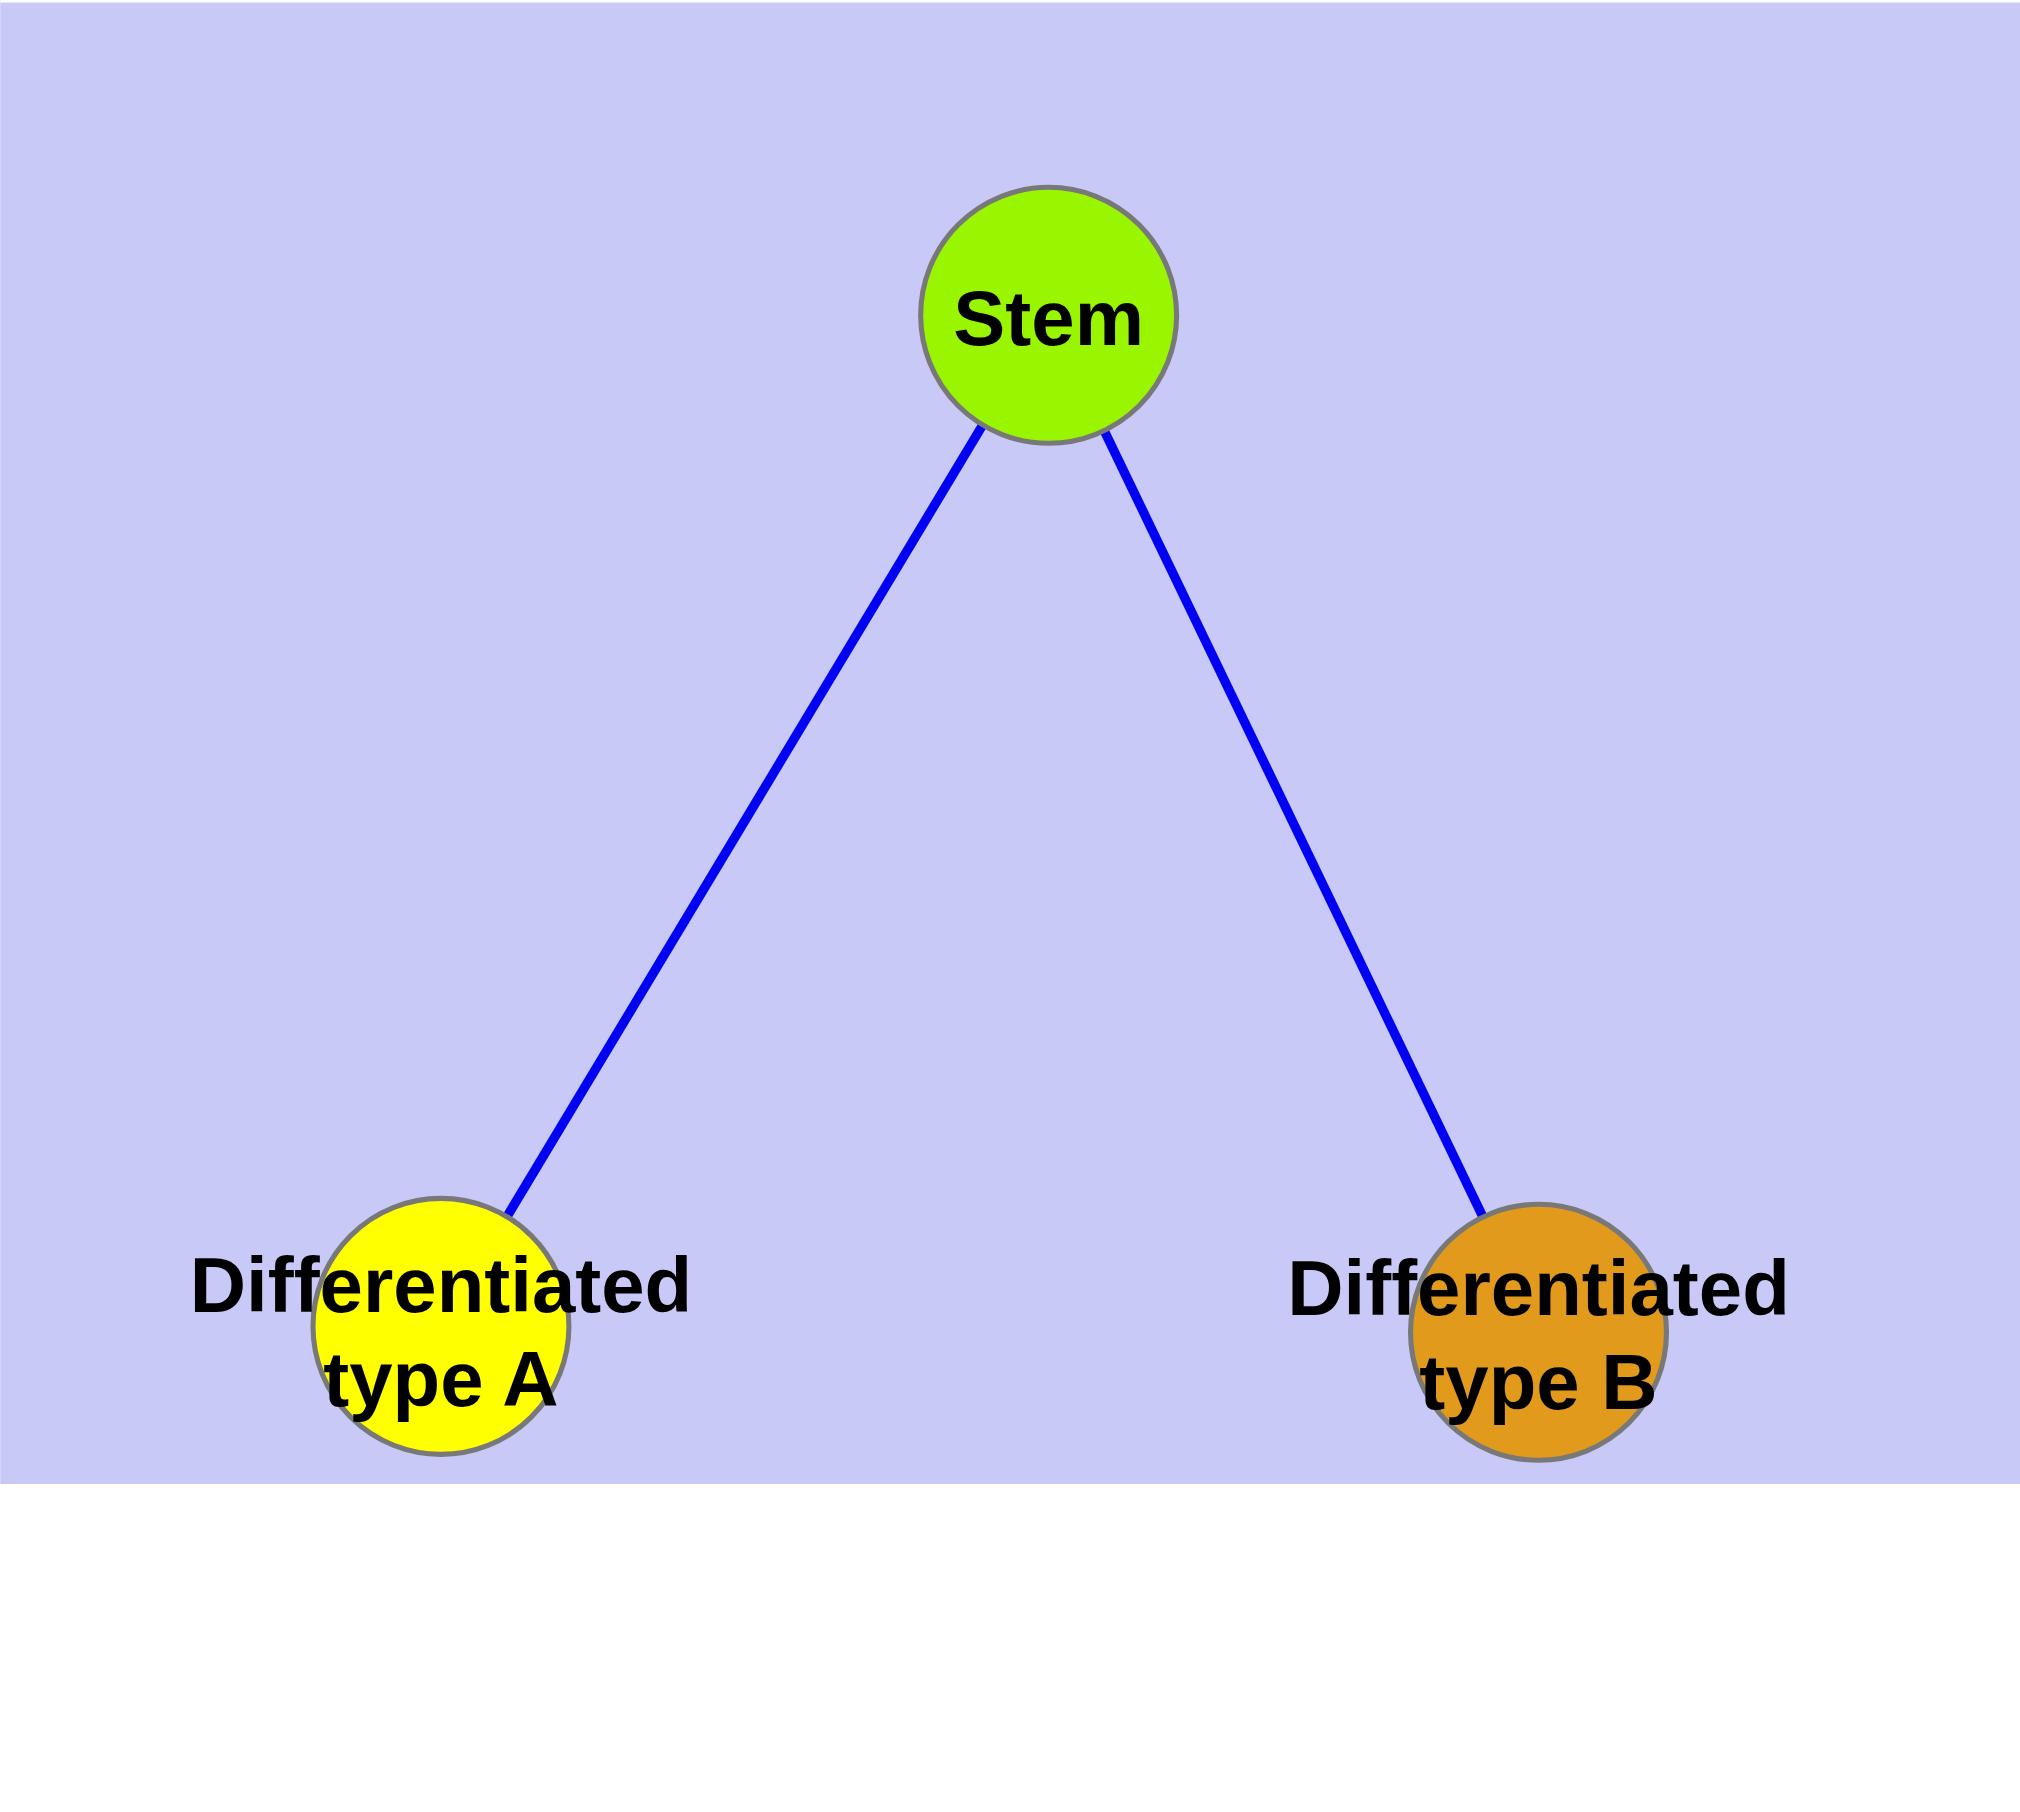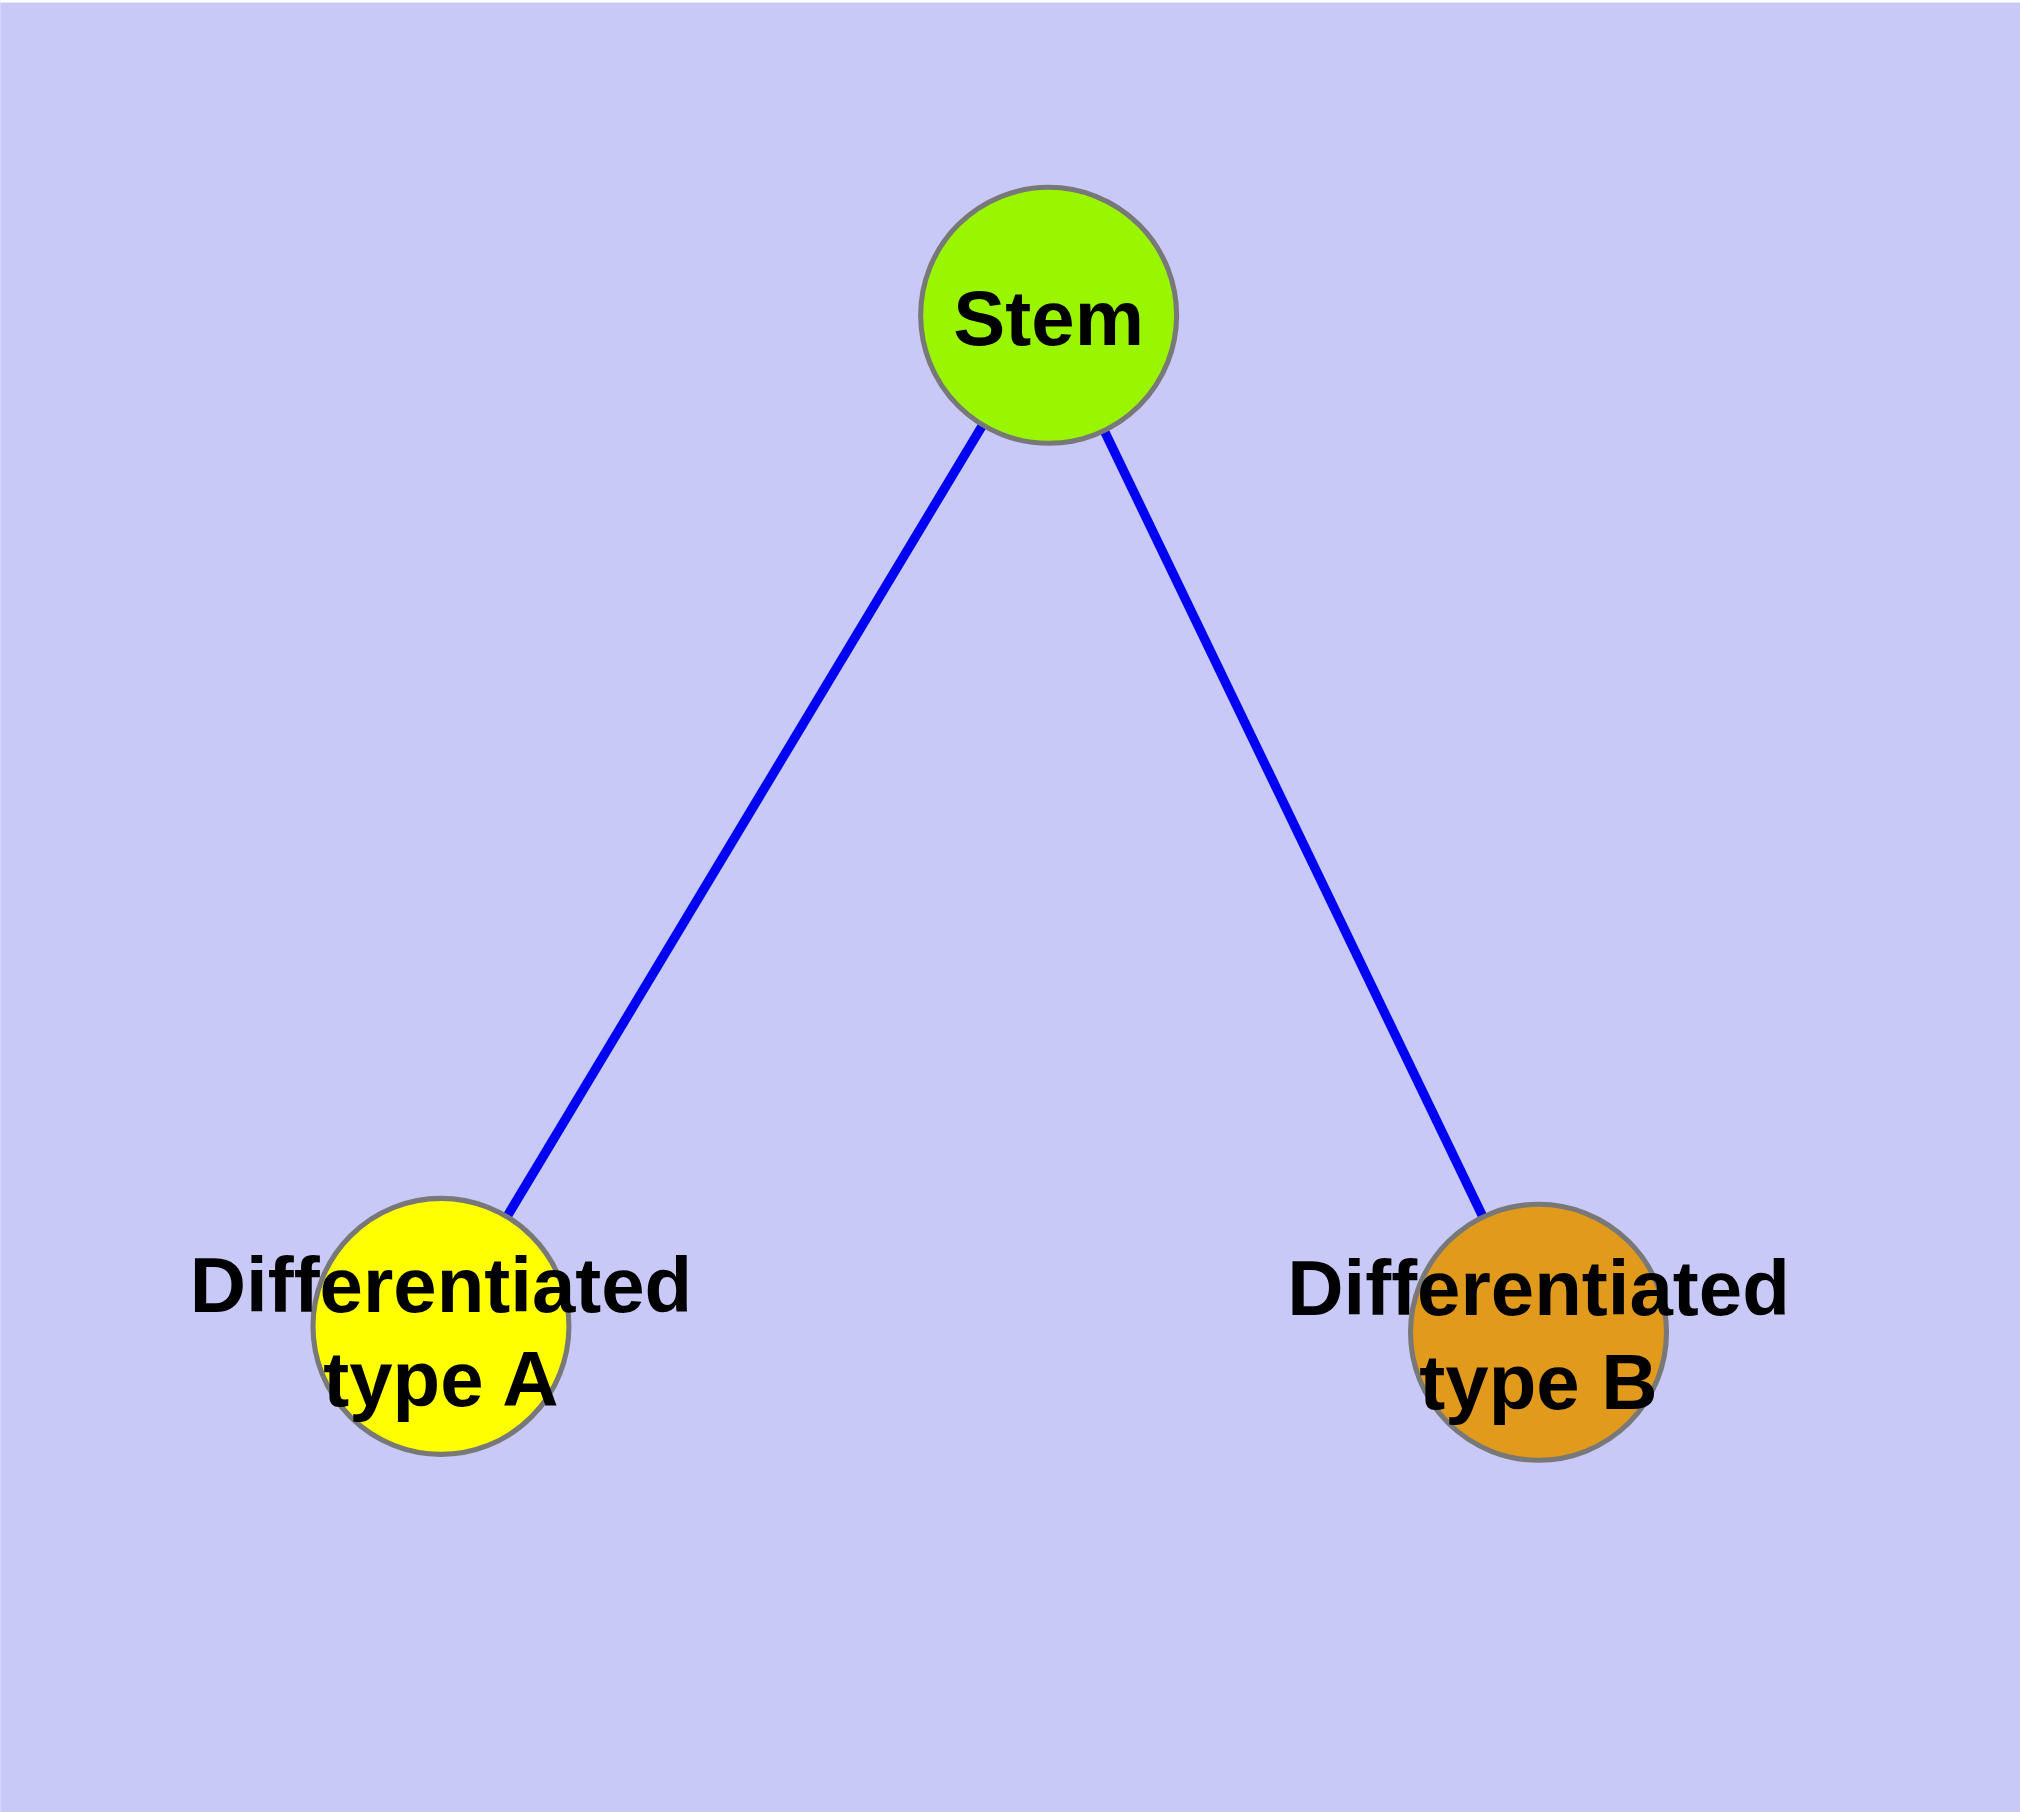"Stem" #stage { height: 1812px -> 1484px }
